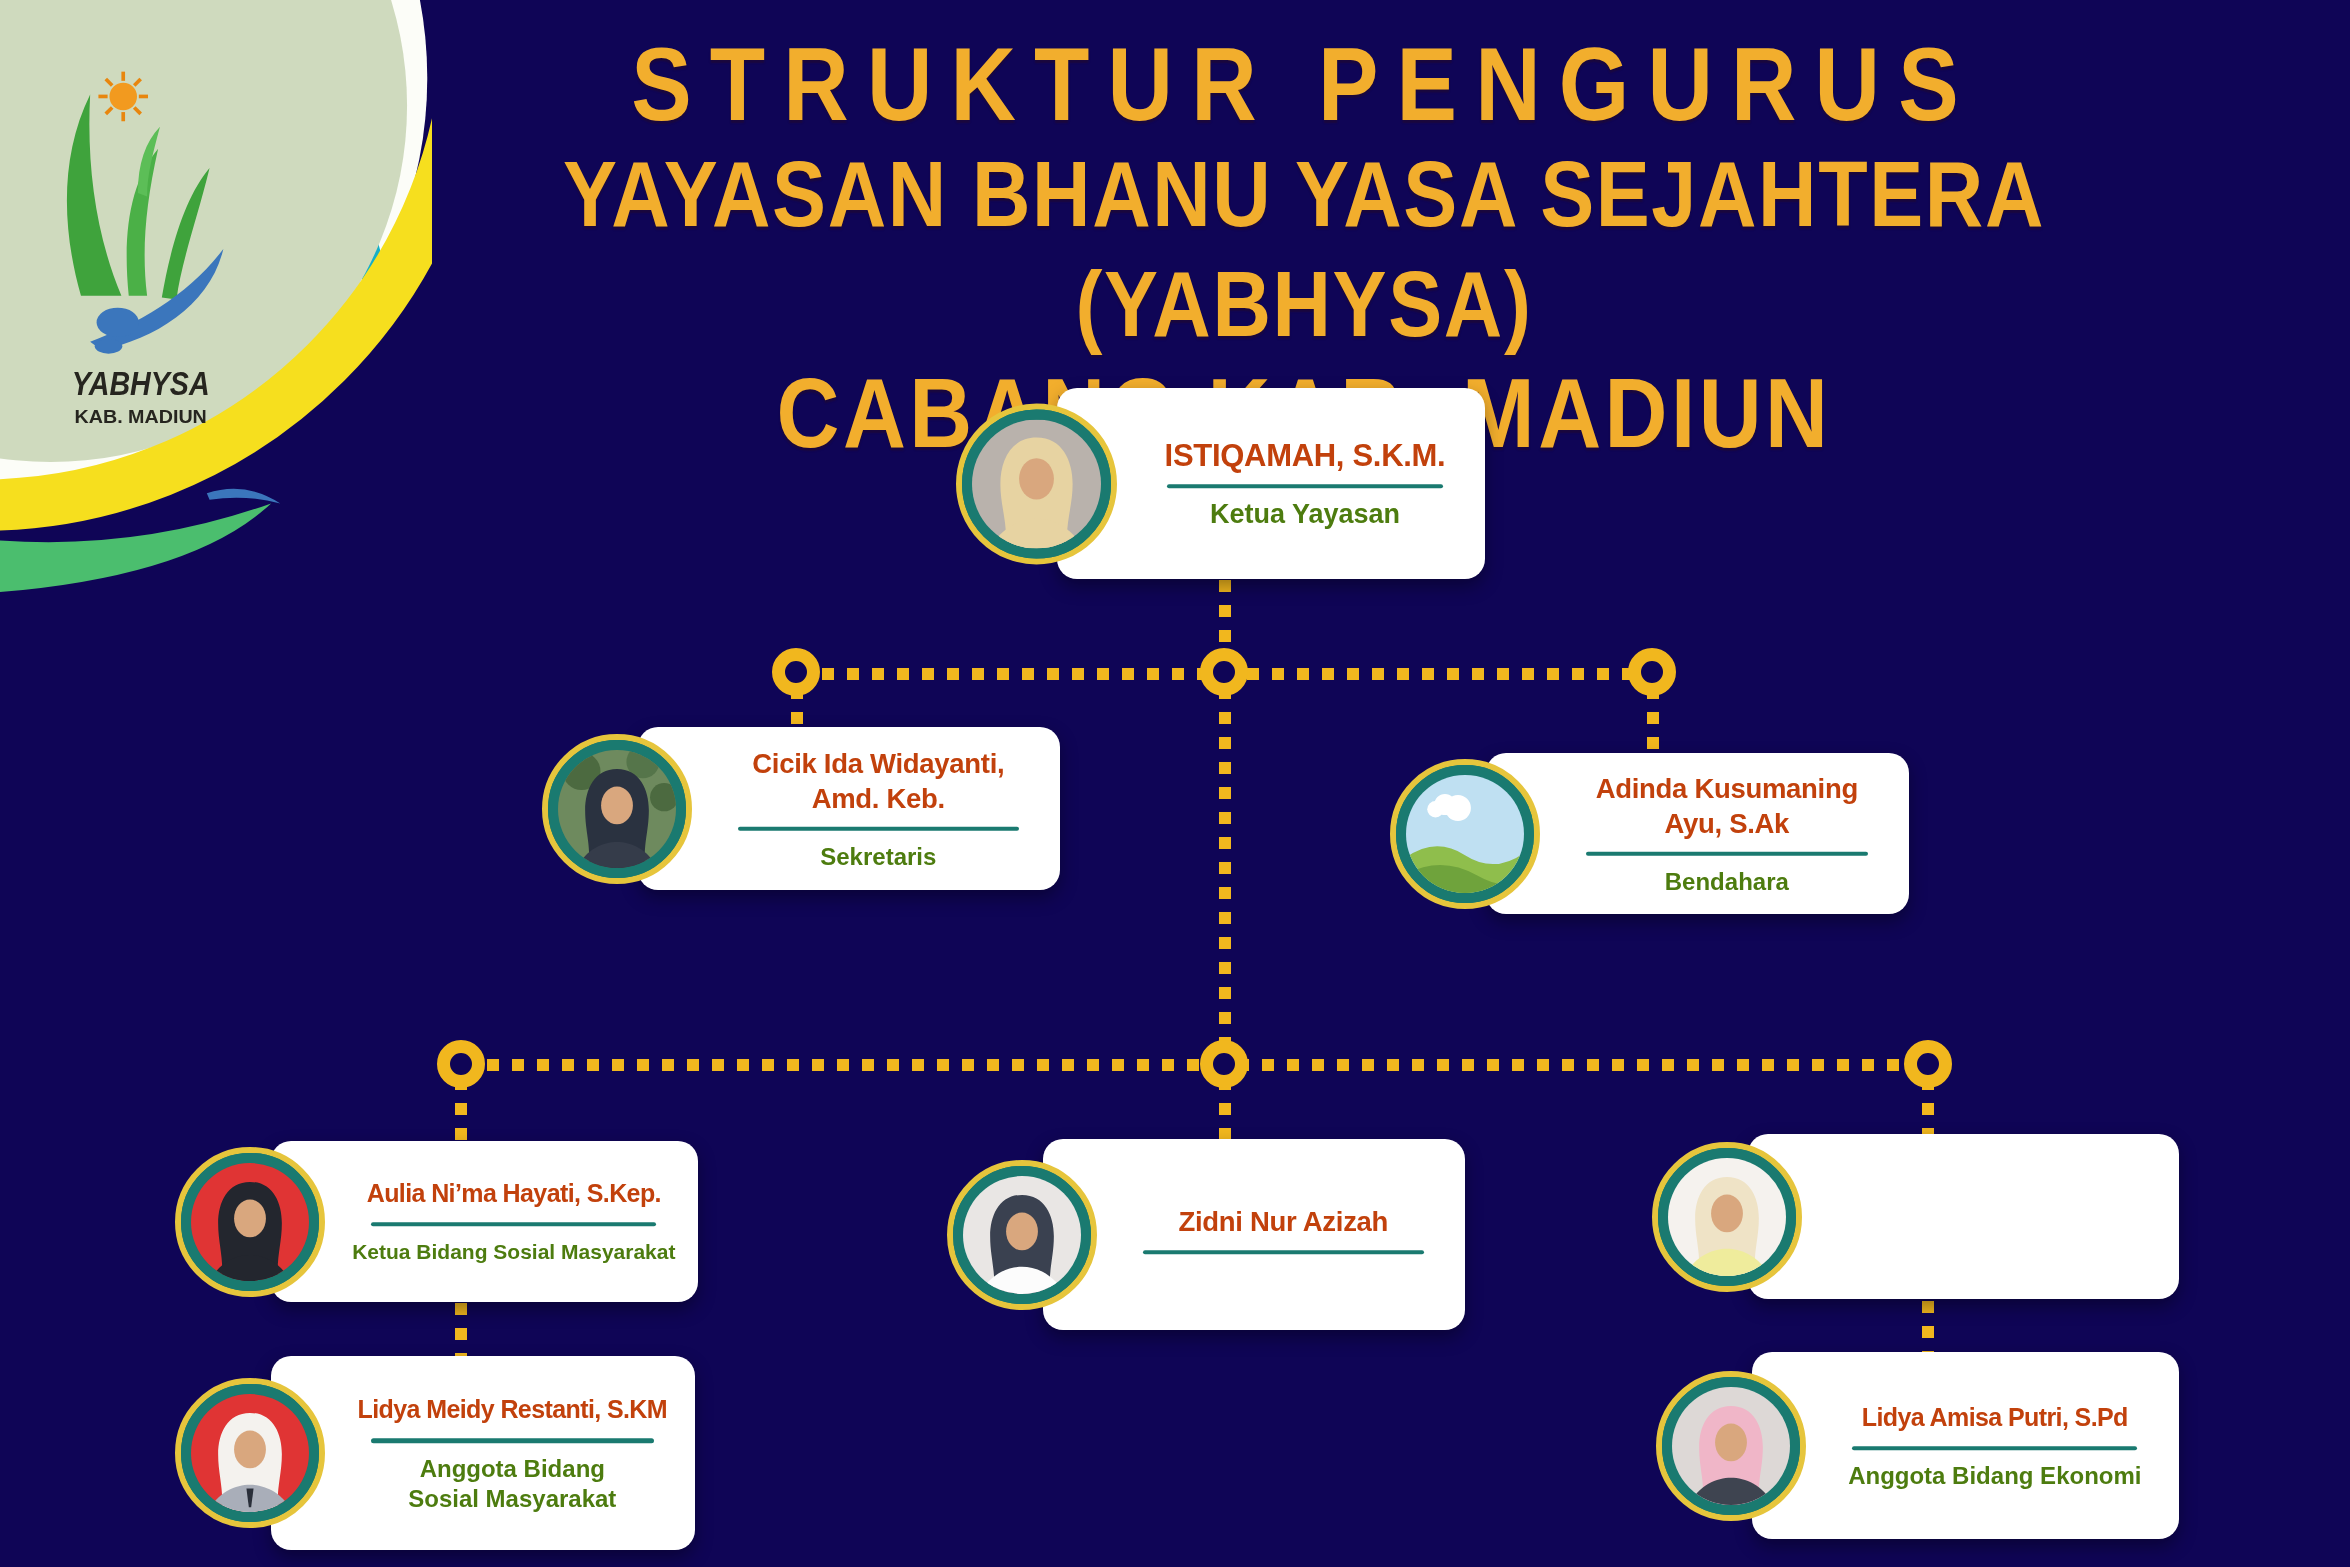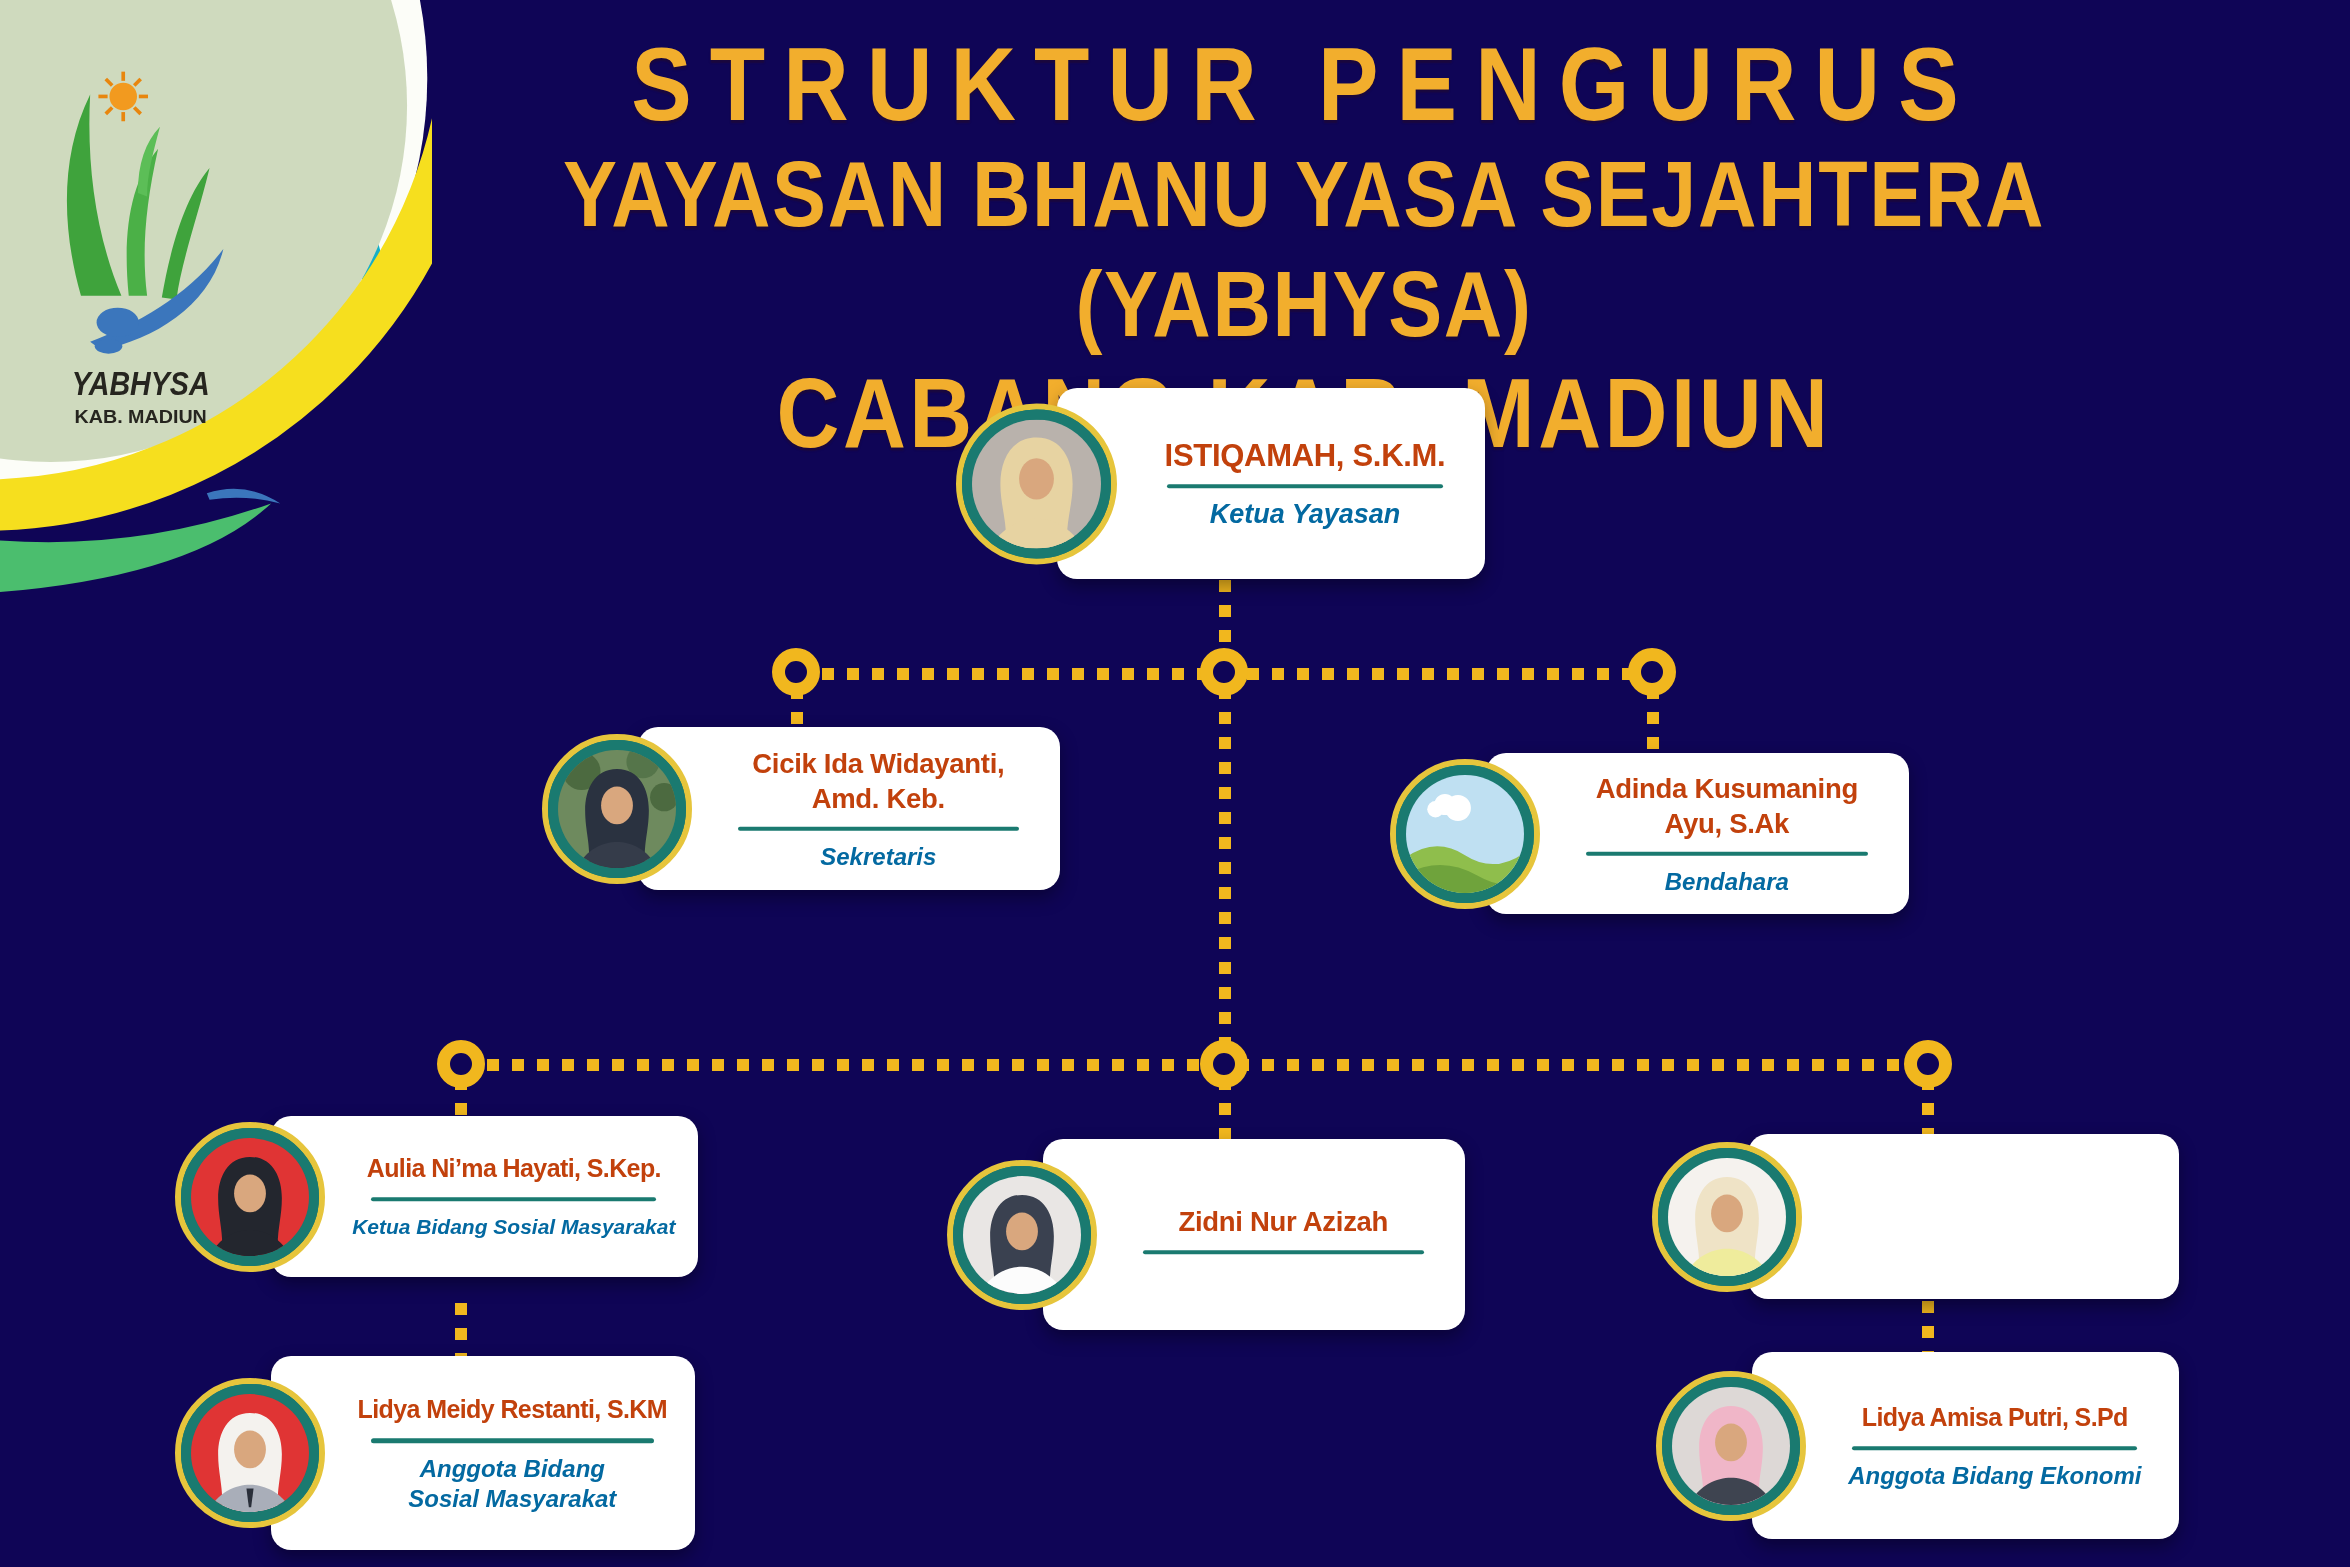"Ketua Yayasan" .role { color: #0369a1 -> #4d7c0f; font-style: italic -> none }
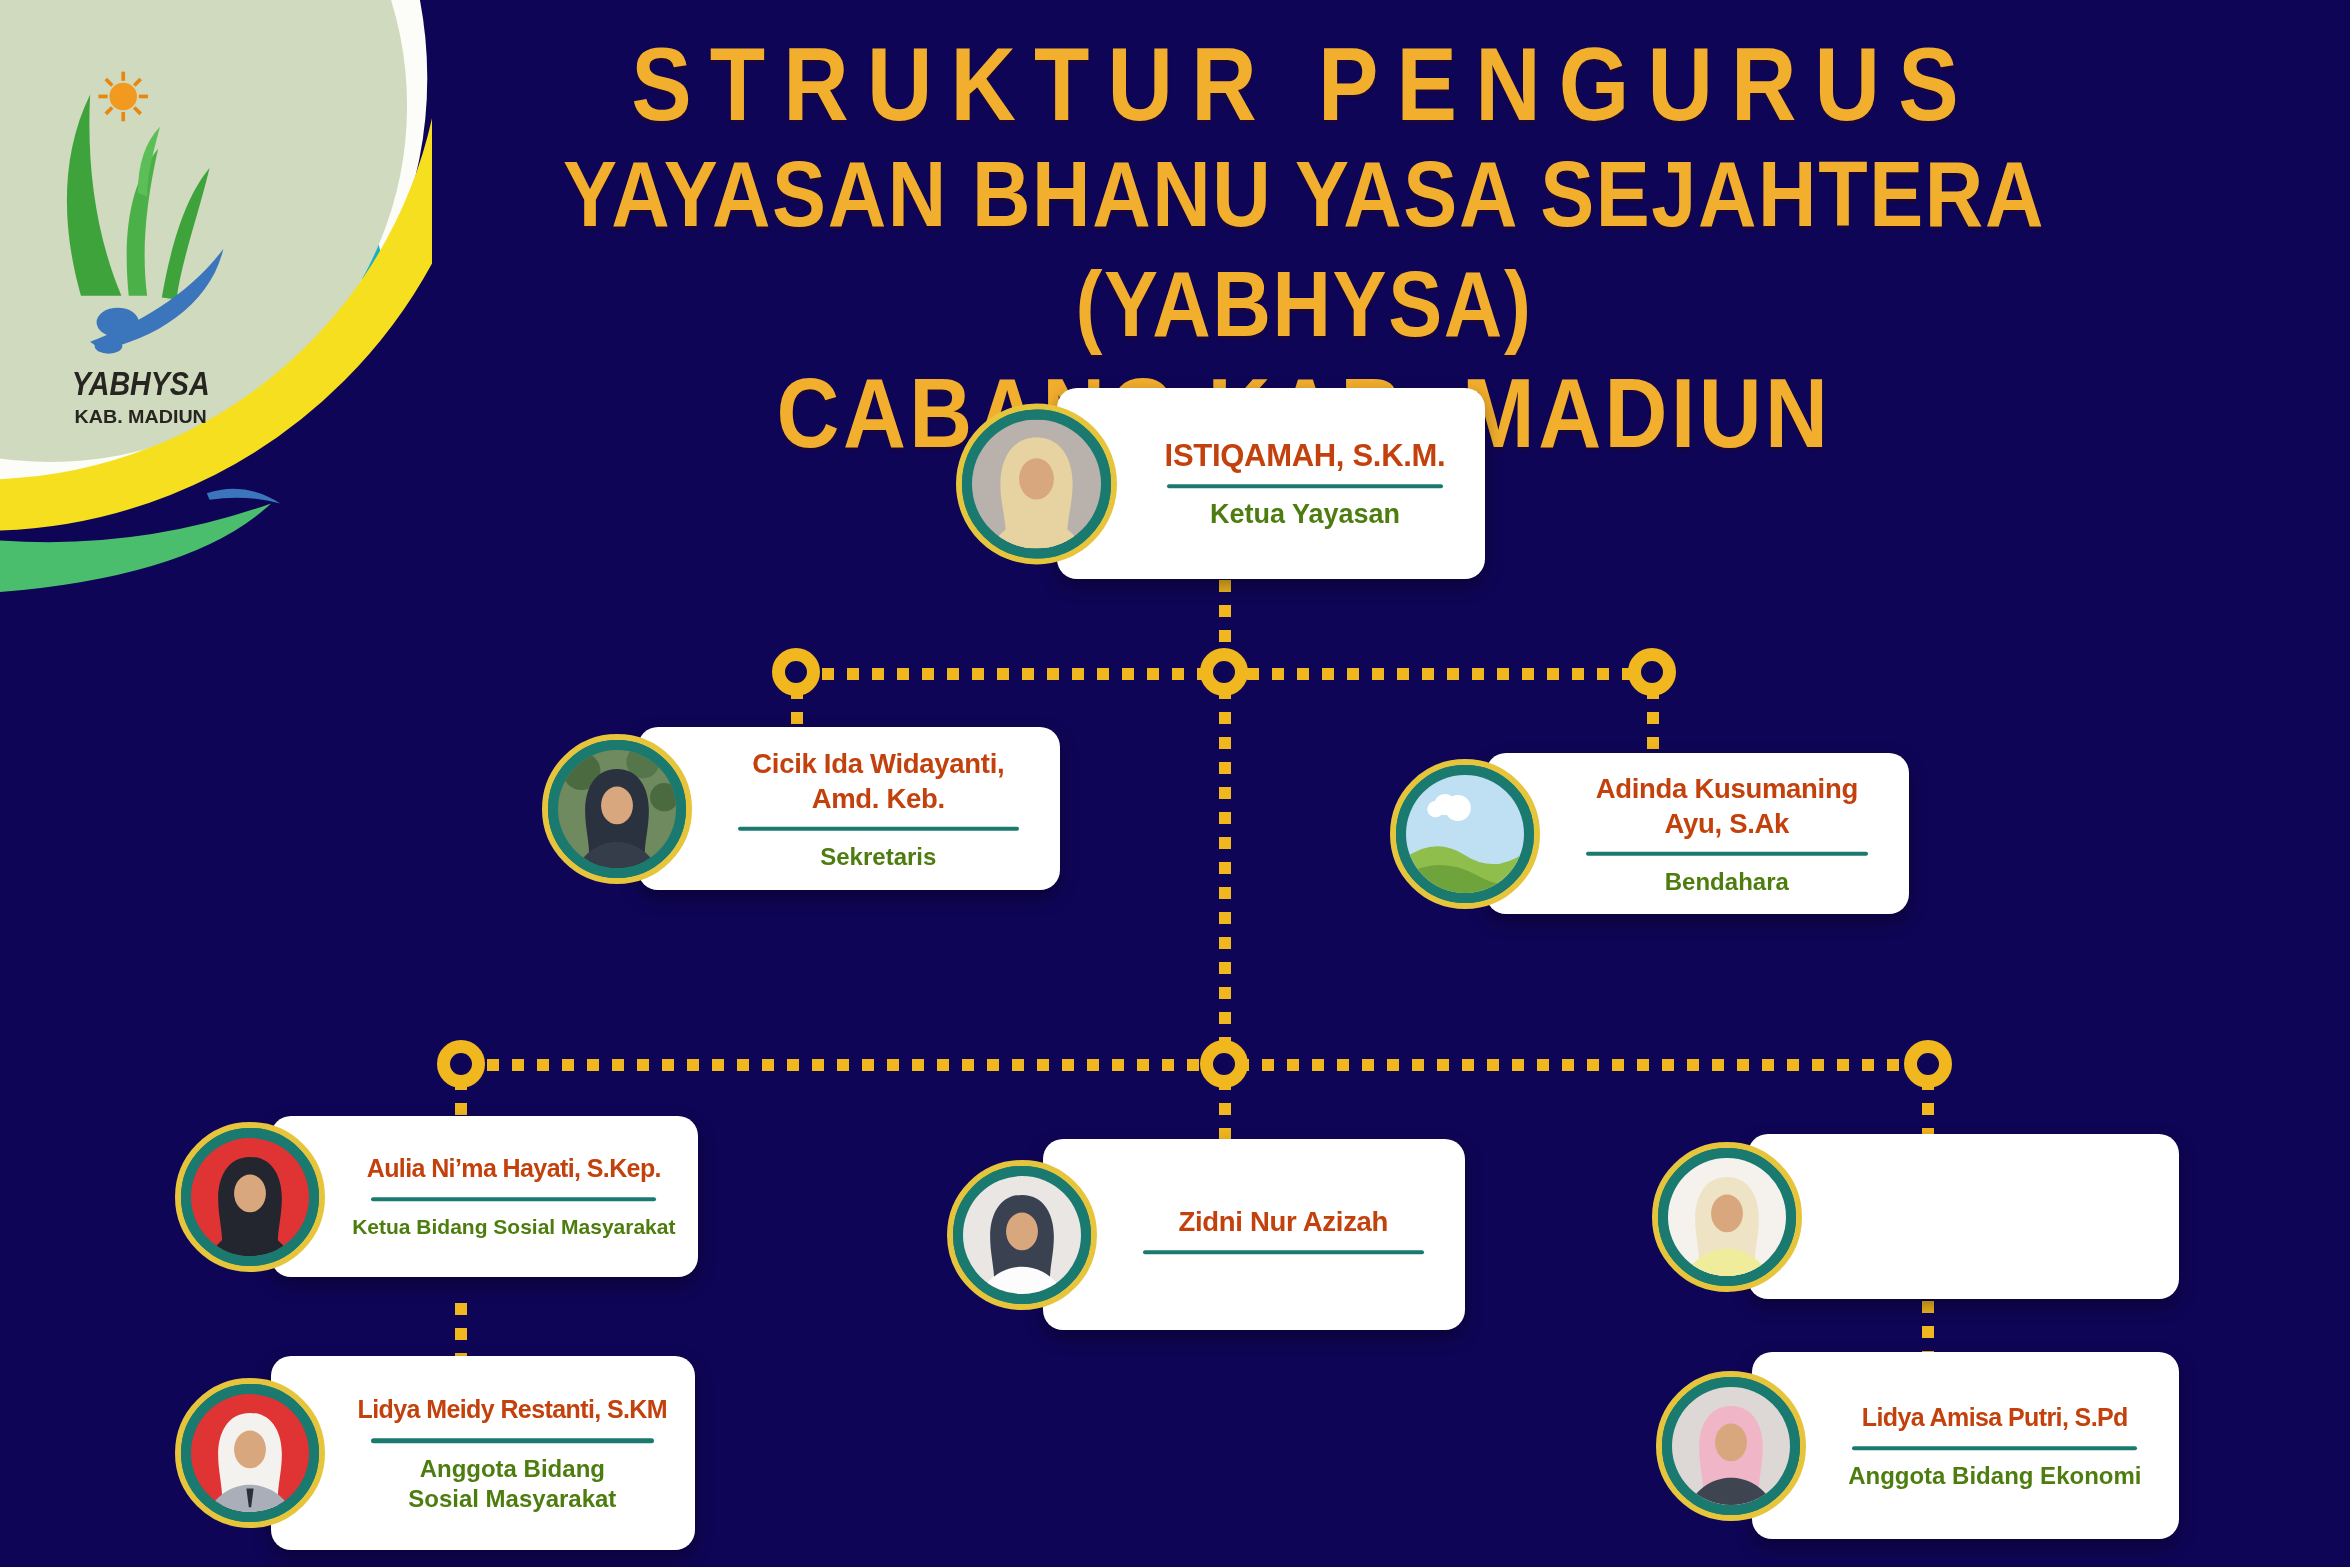"Aulia Ni’ma Hayati, S.Kep." div.card { top: 1116px -> 1141px }
